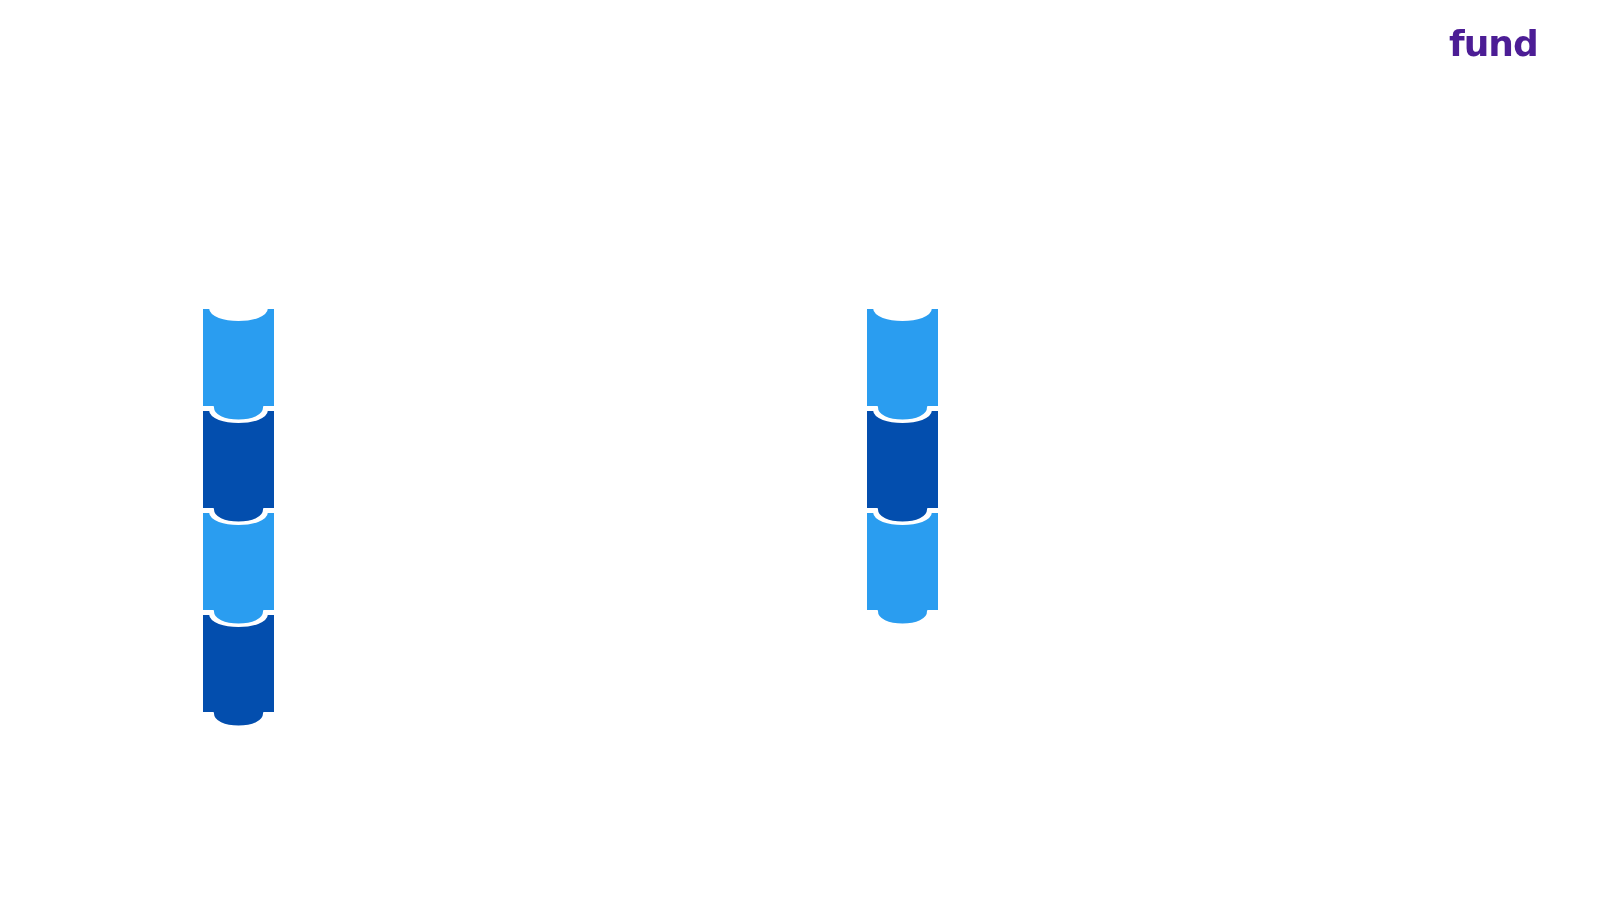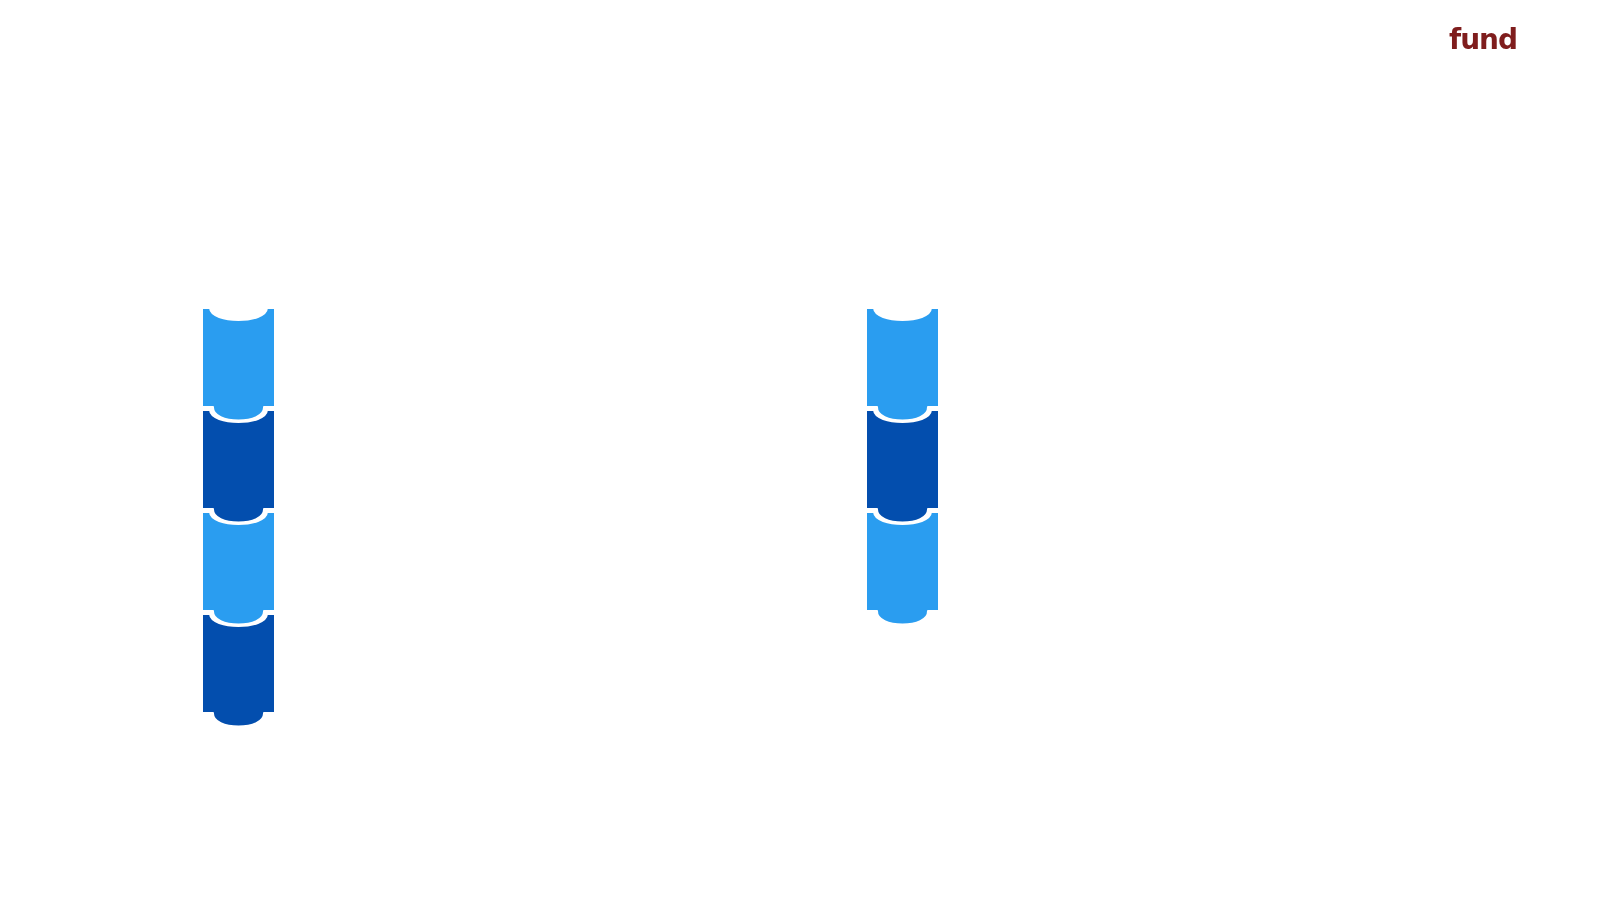"fund" .logo { color: #7f1d1d -> #4c1d95; font-size: 28px -> 36px }
